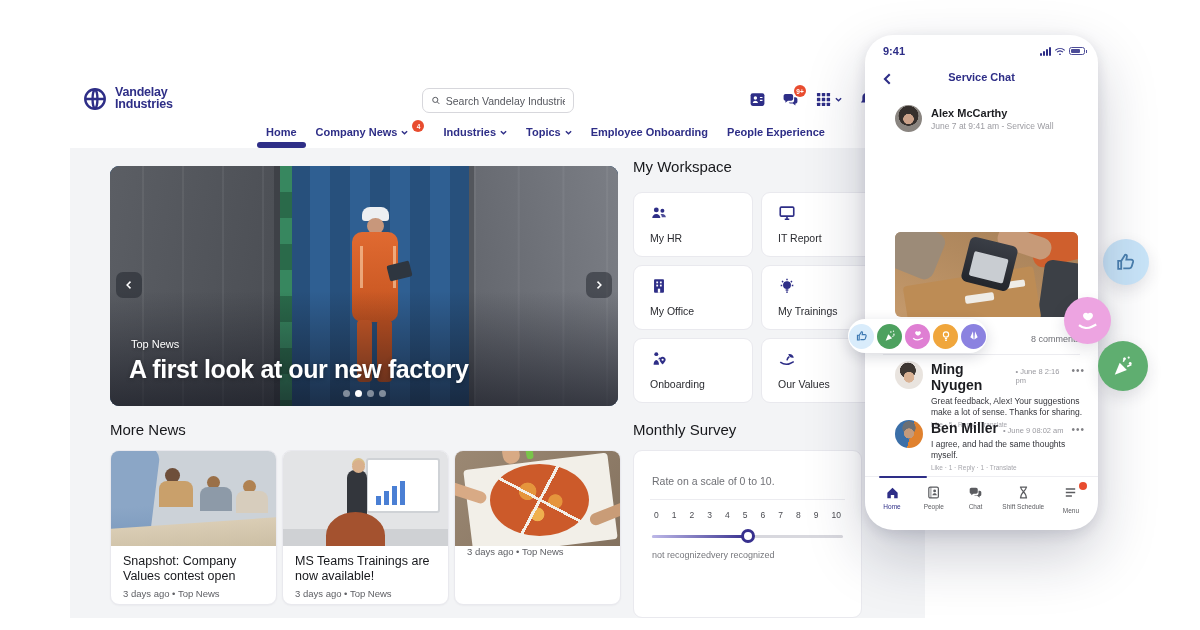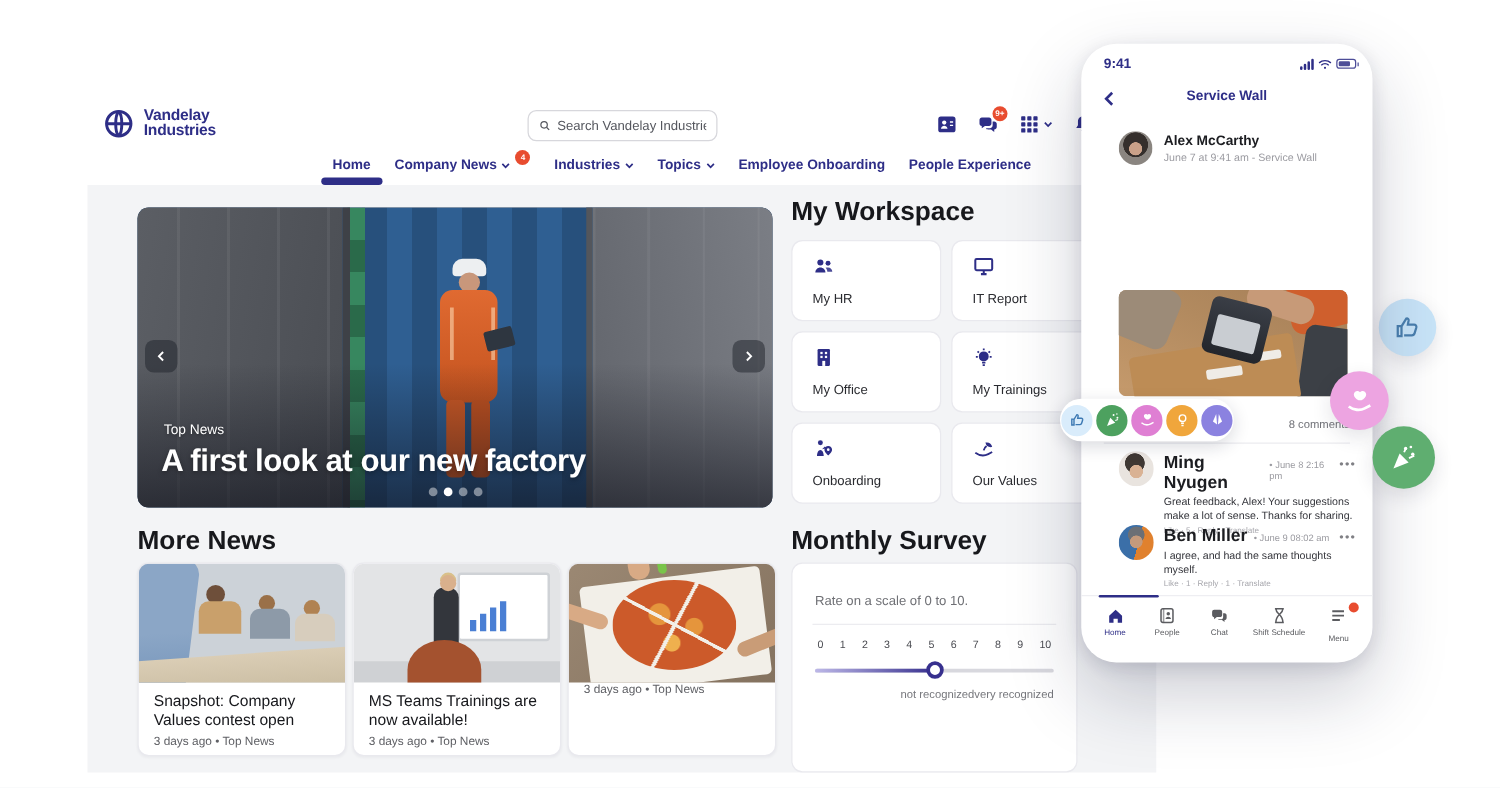"Service Wall" div.p-title { text: Wall -> Chat }
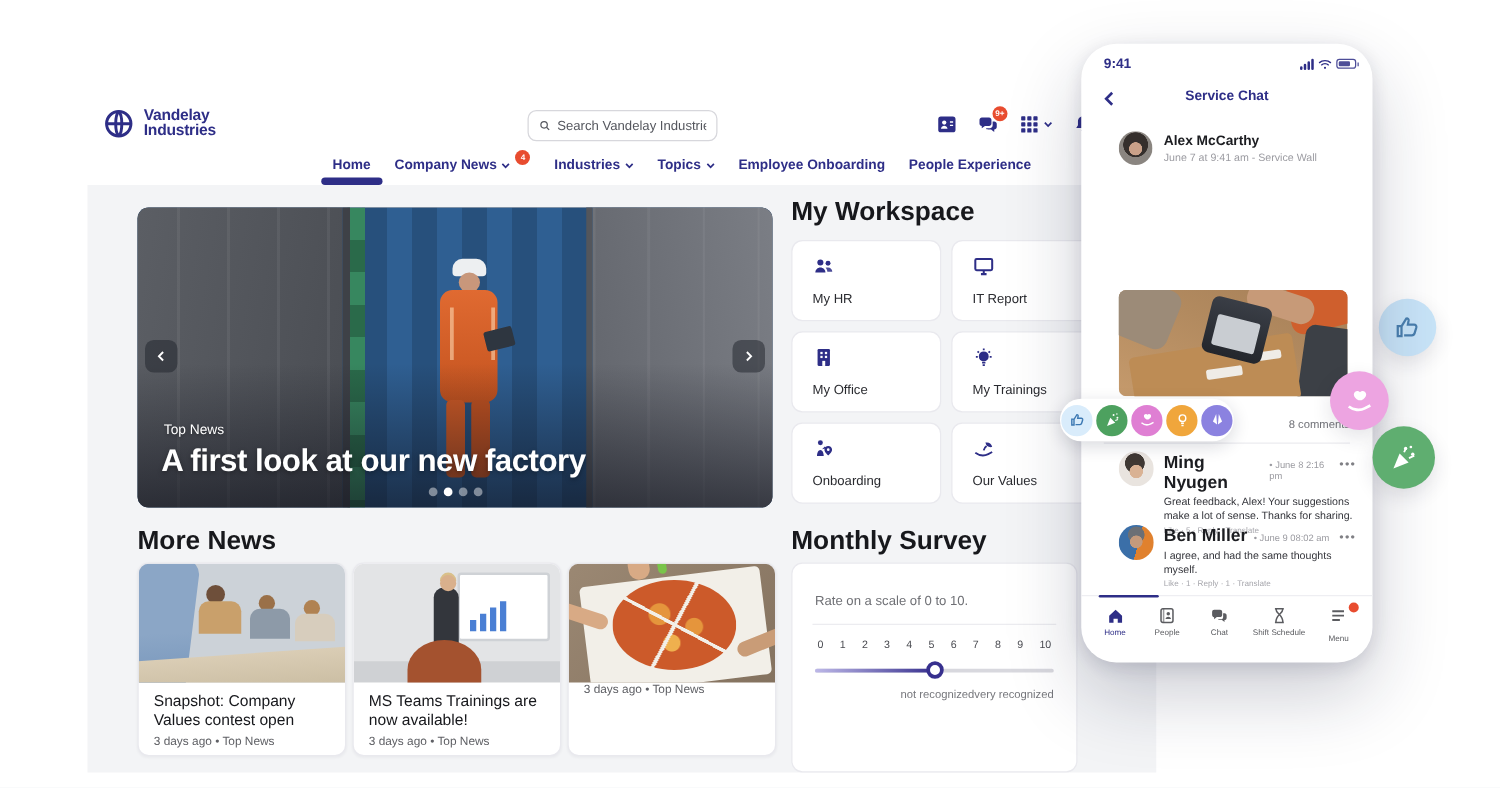"My Workspace" .ptitle { font-size: 21px -> 15px; font-weight: bold -> normal }
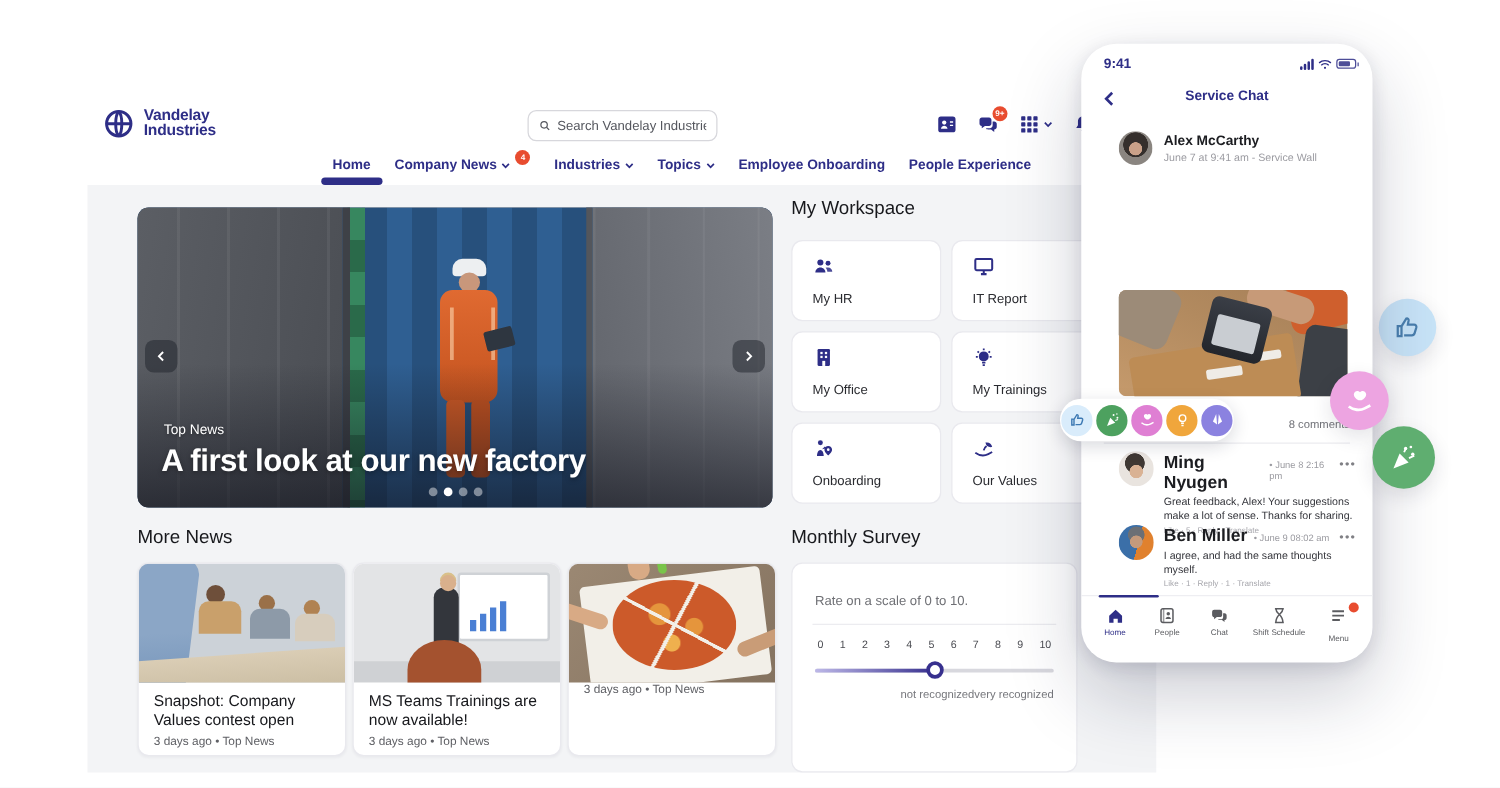"not recognized" .sv-ends { justify-content: flex-end -> flex-start }
